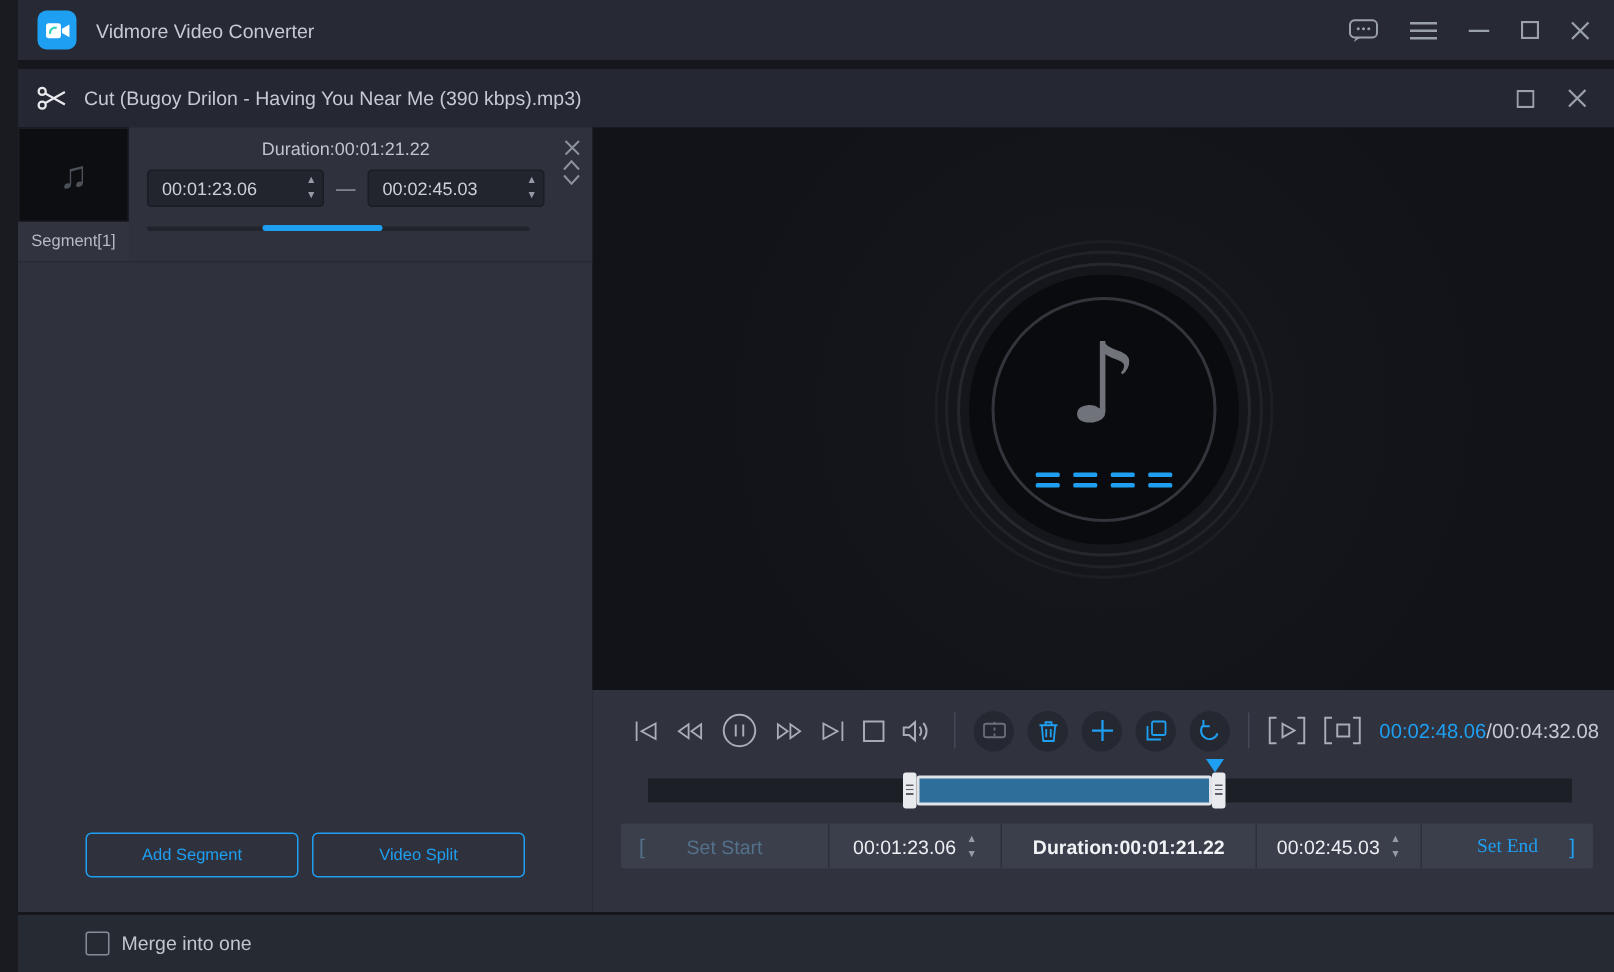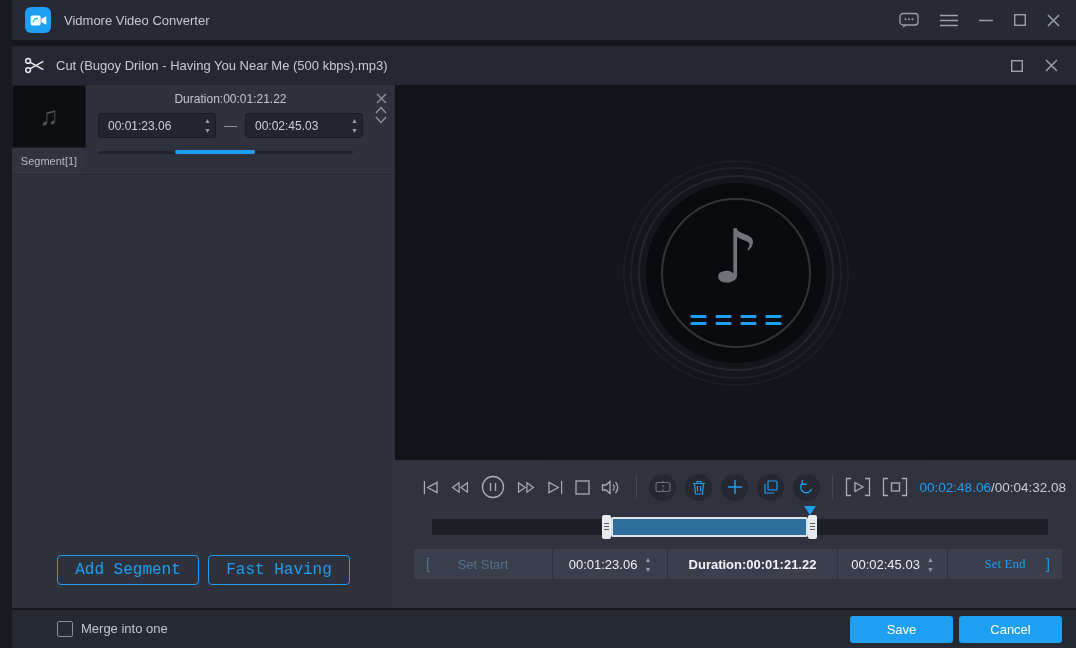"Cut (Bugoy Drilon - Having" span.dialog-title { text: 500 -> 390 }
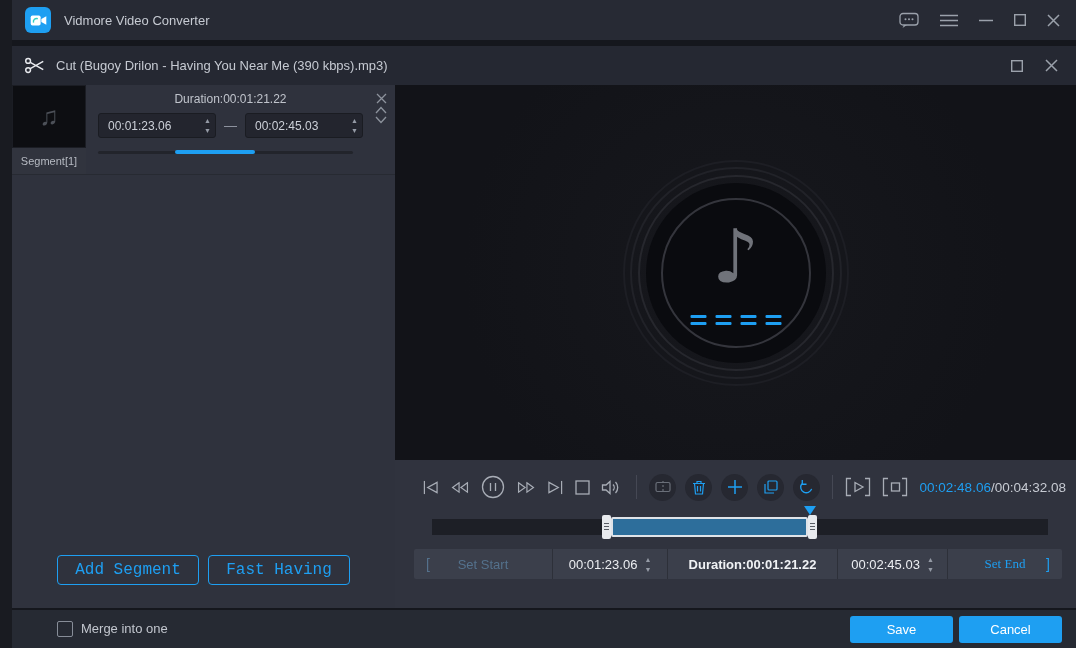"Add Segment" .outline-btn { font-family: Liberation Mono, monospace -> Liberation Sans, sans-serif; font-size: 16px -> 11px }
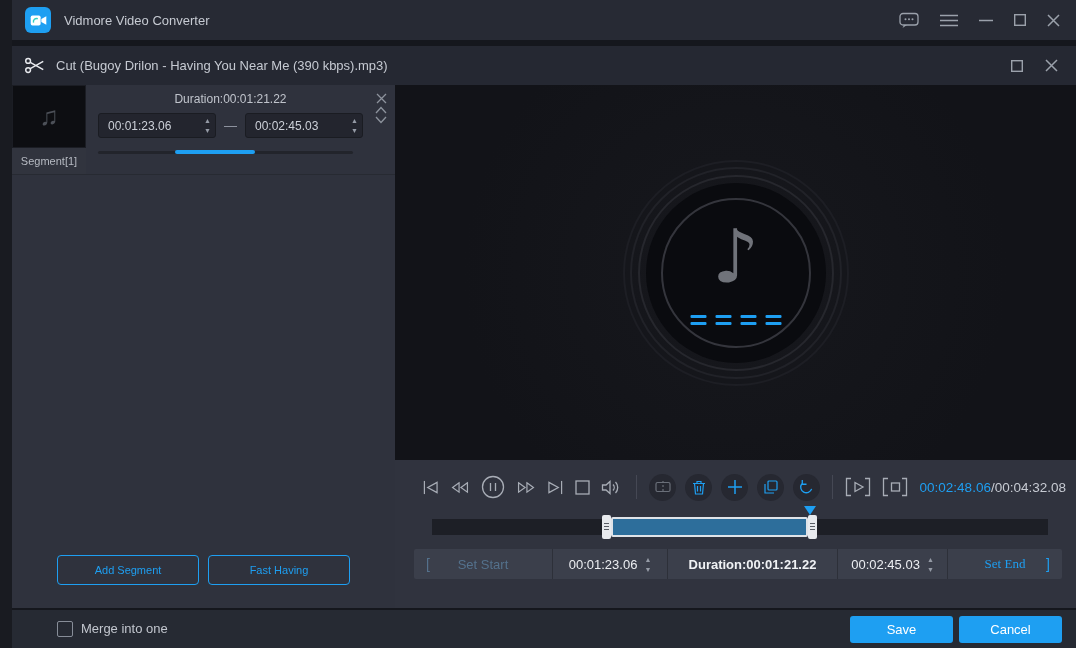"Fast Having" button.outline-btn { text: Fast Having -> Video Split }
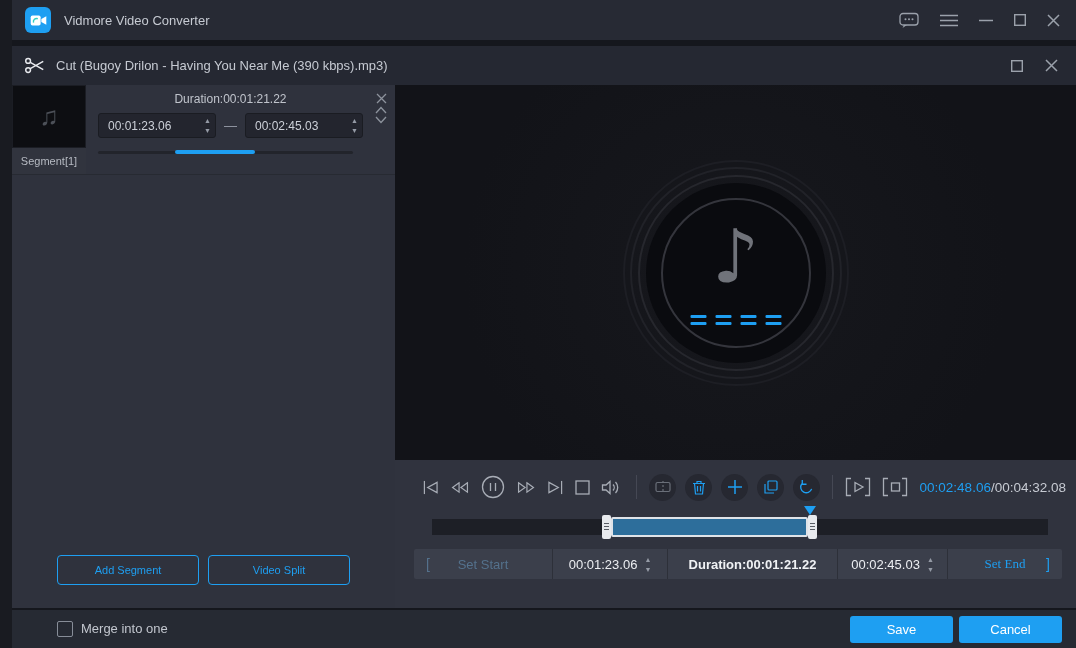"Save" span.footer-actions { html: <span> <button>Save</button> <button>Cancel</button> </span> -> none }
